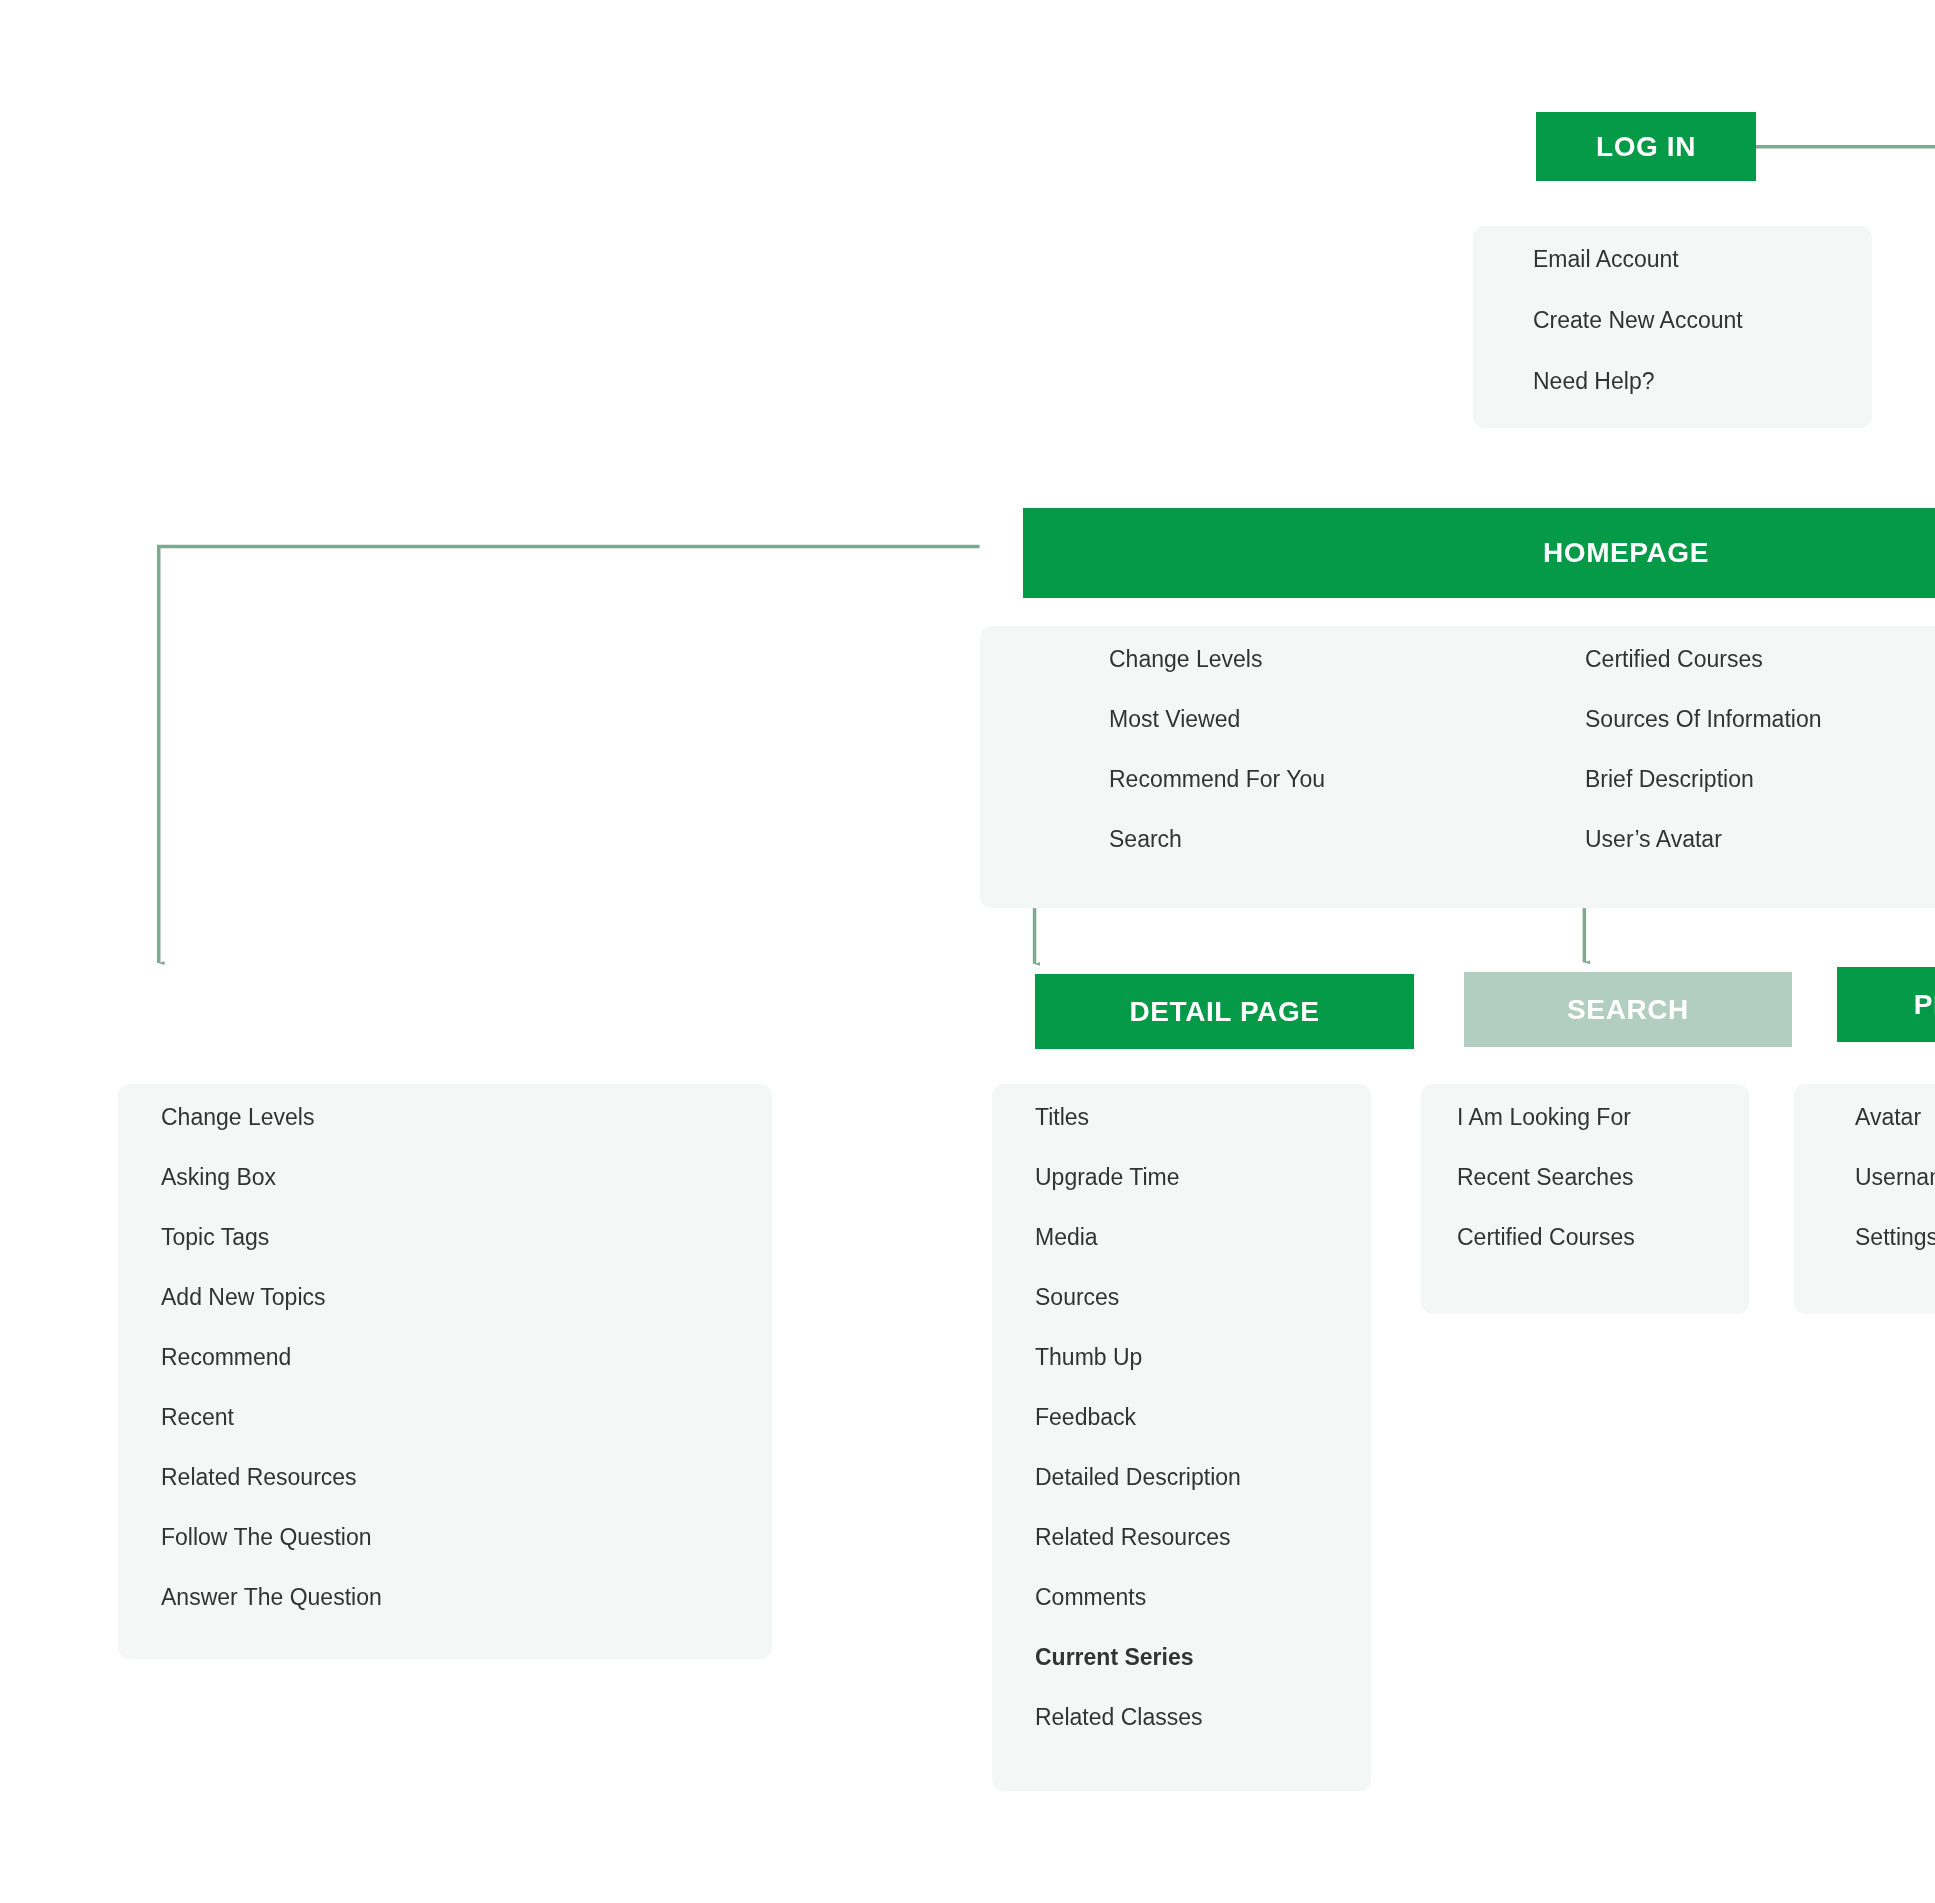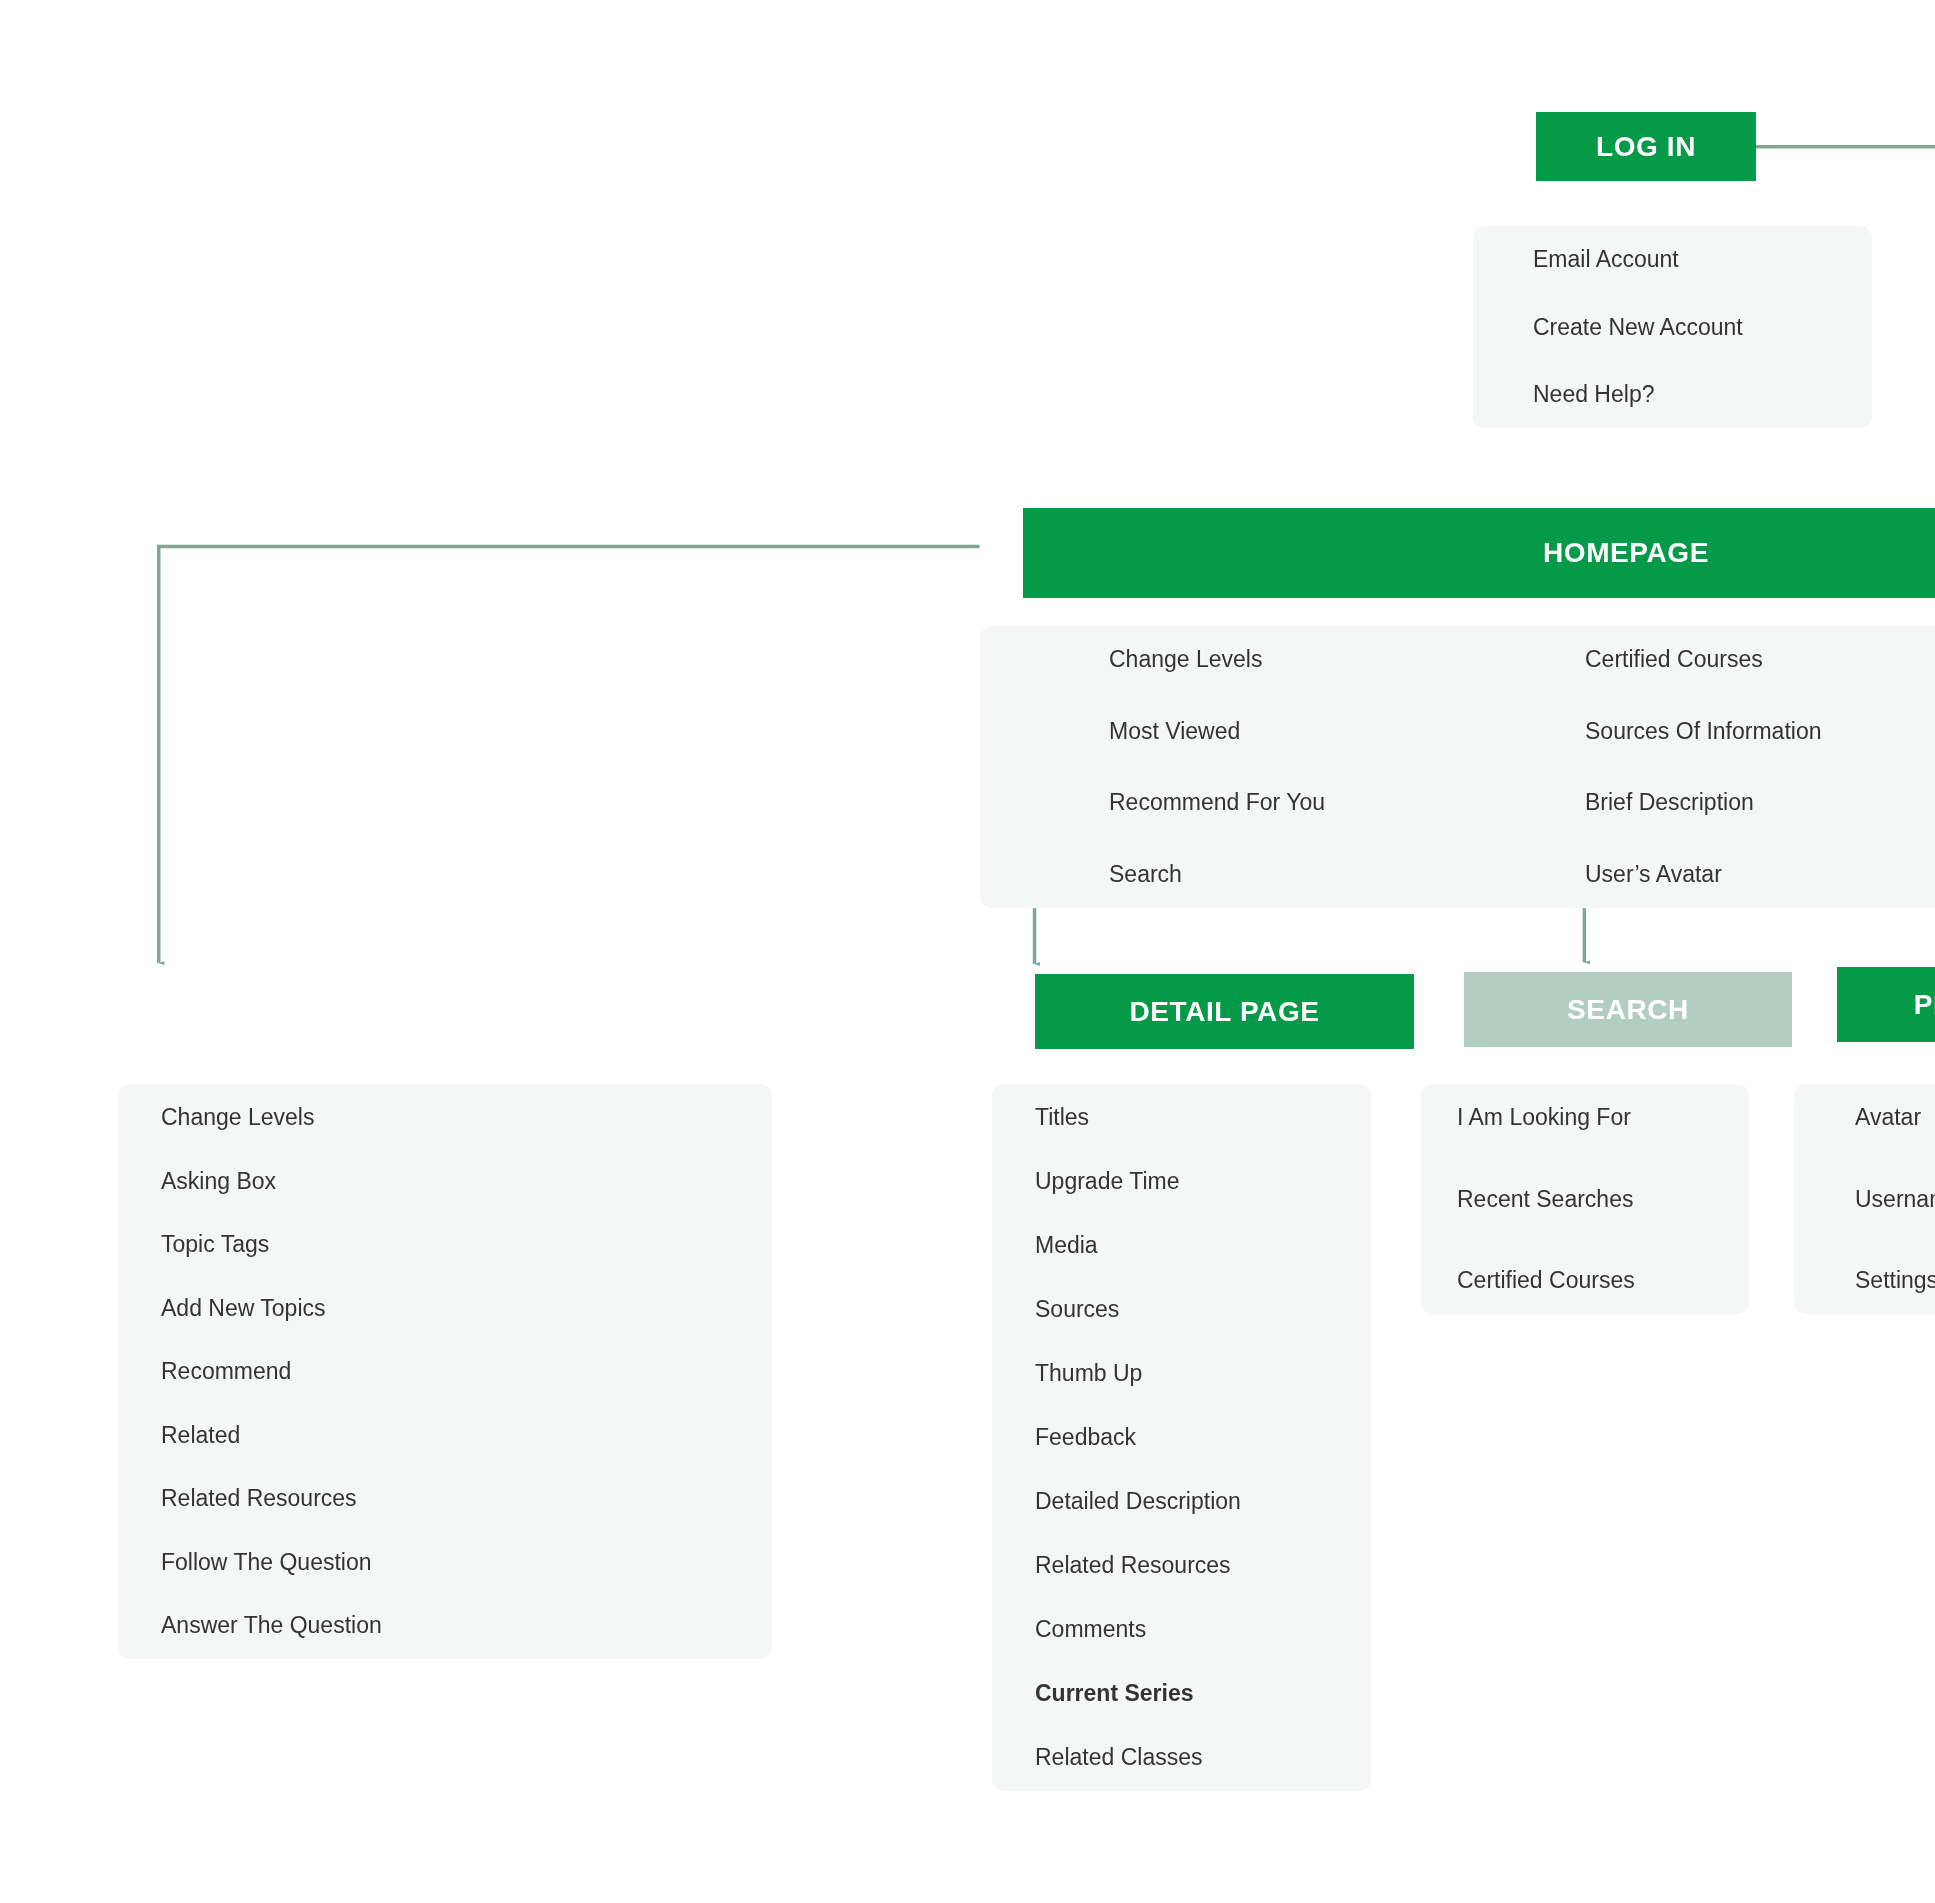"Email Account" .panel-col { justify-content: space-between -> none }
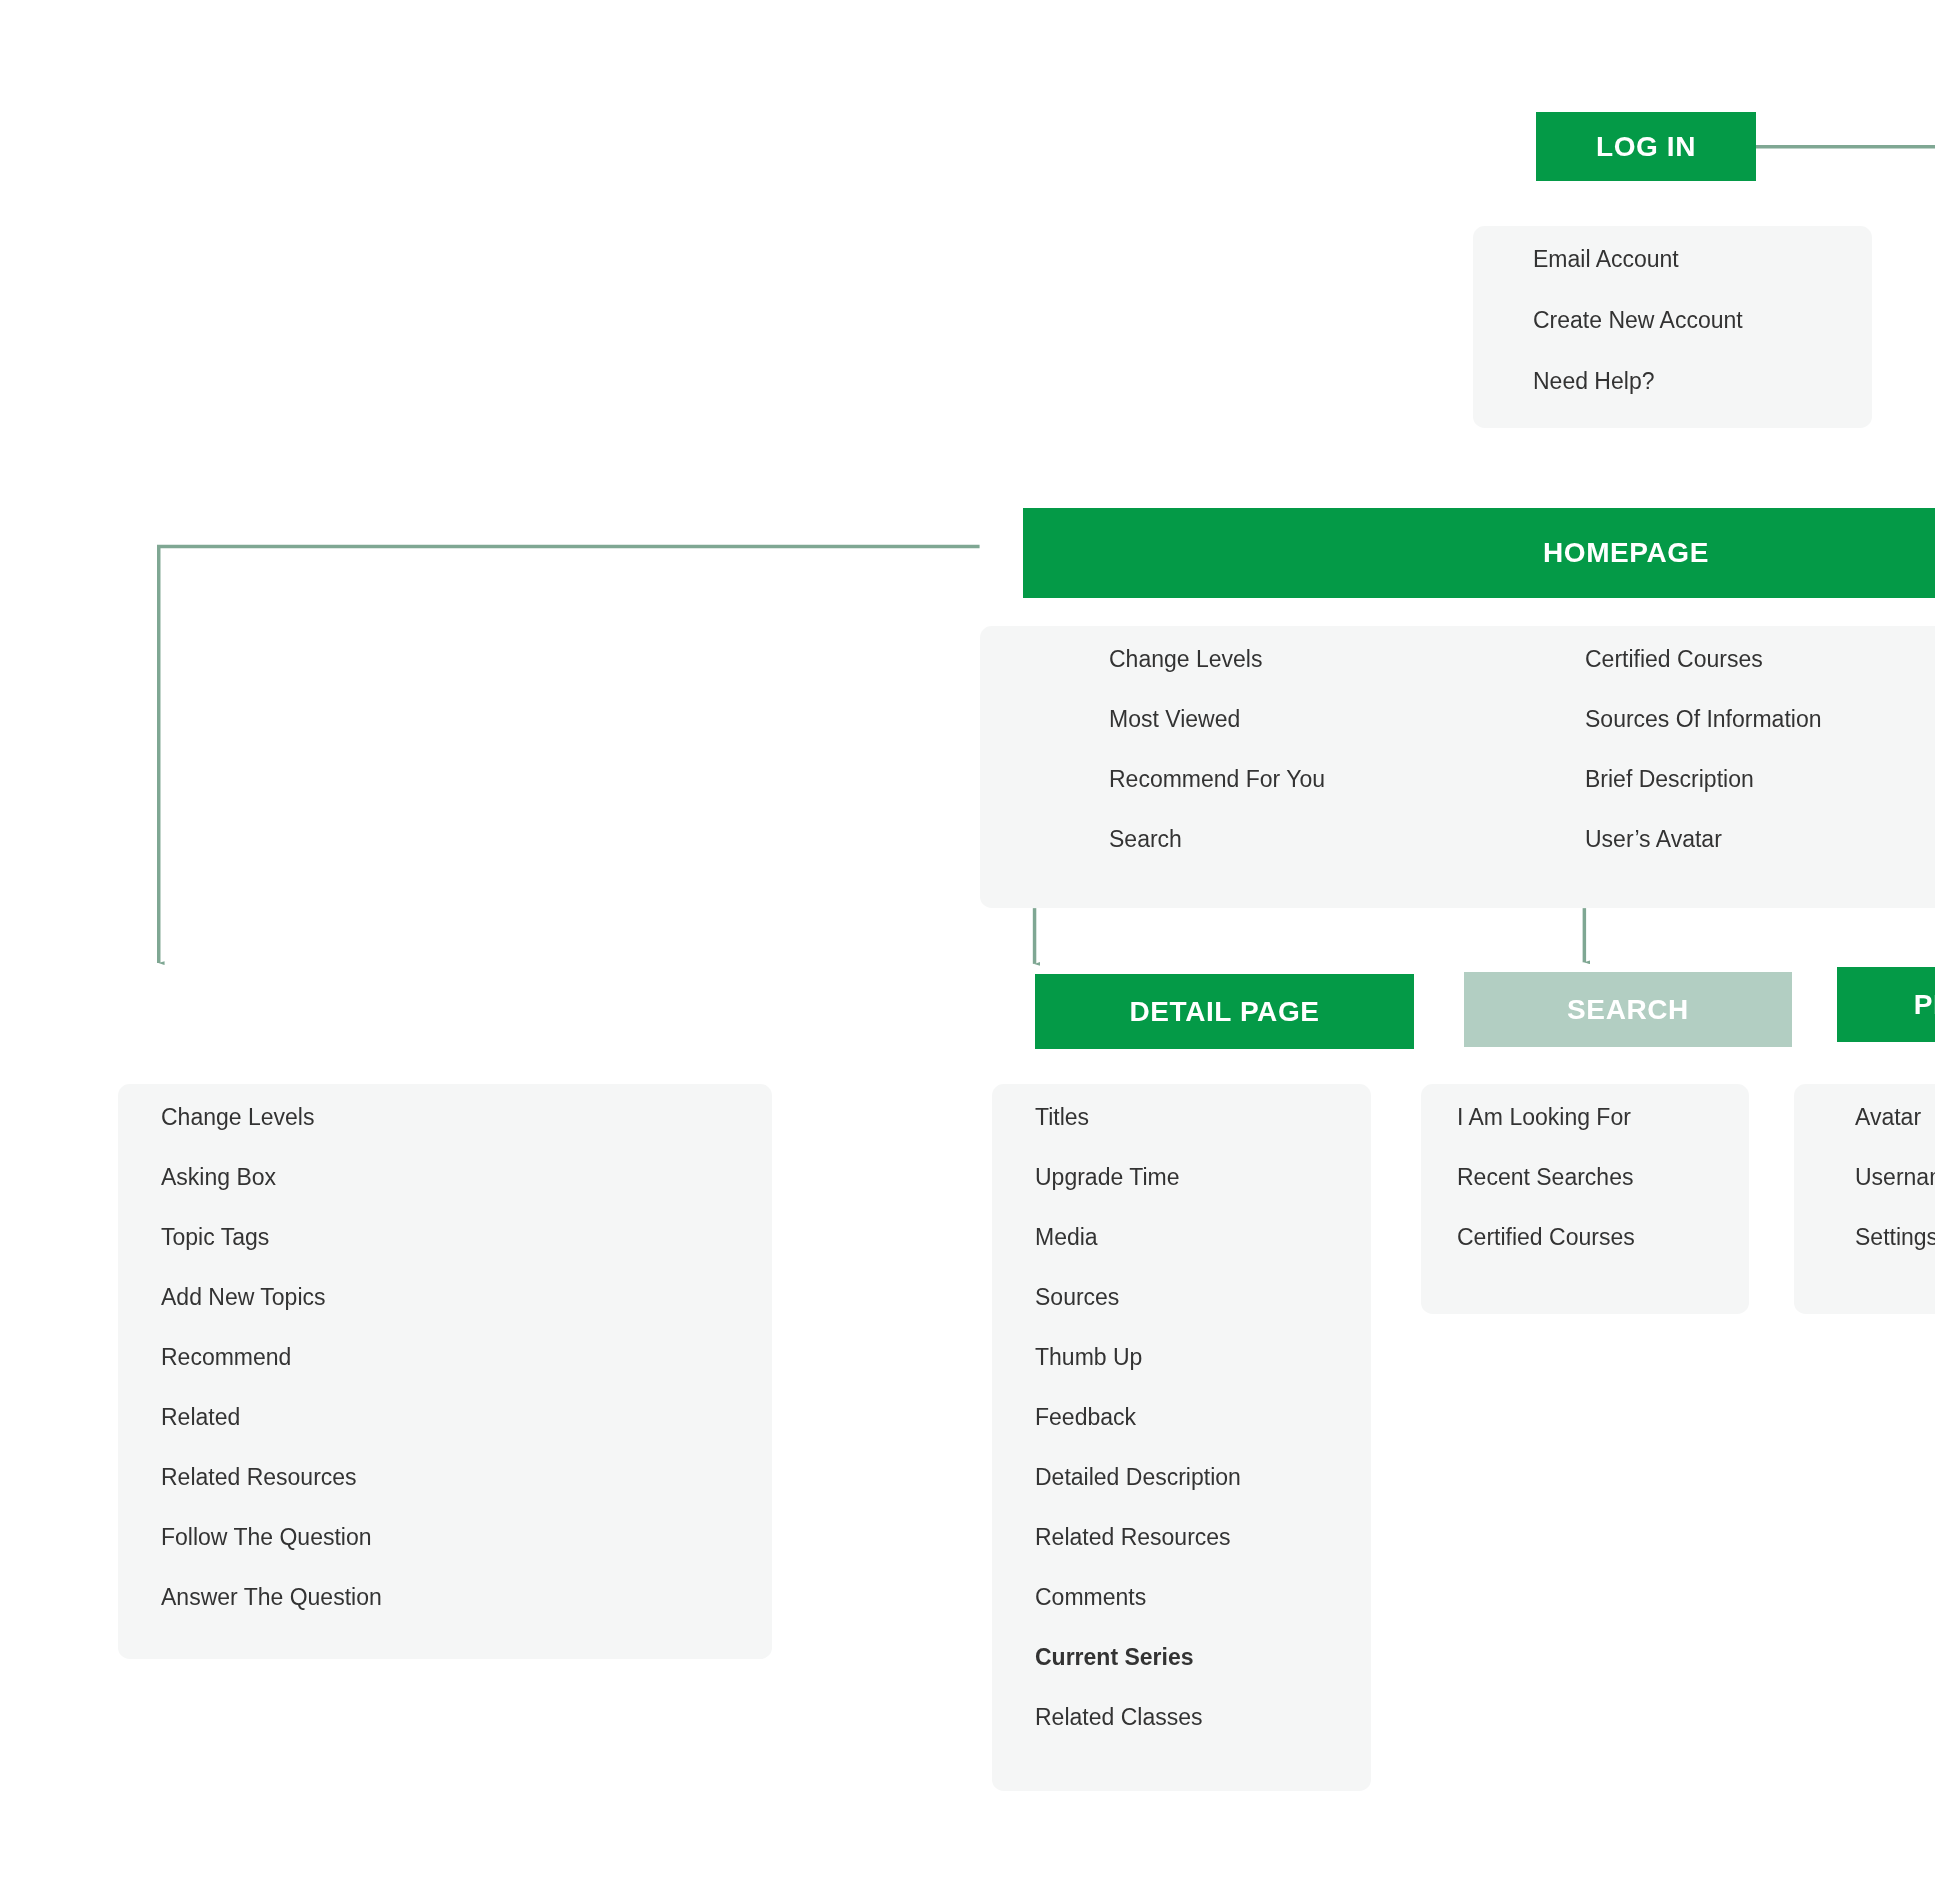"Related" div.panel-item { text: Related -> Recent }
